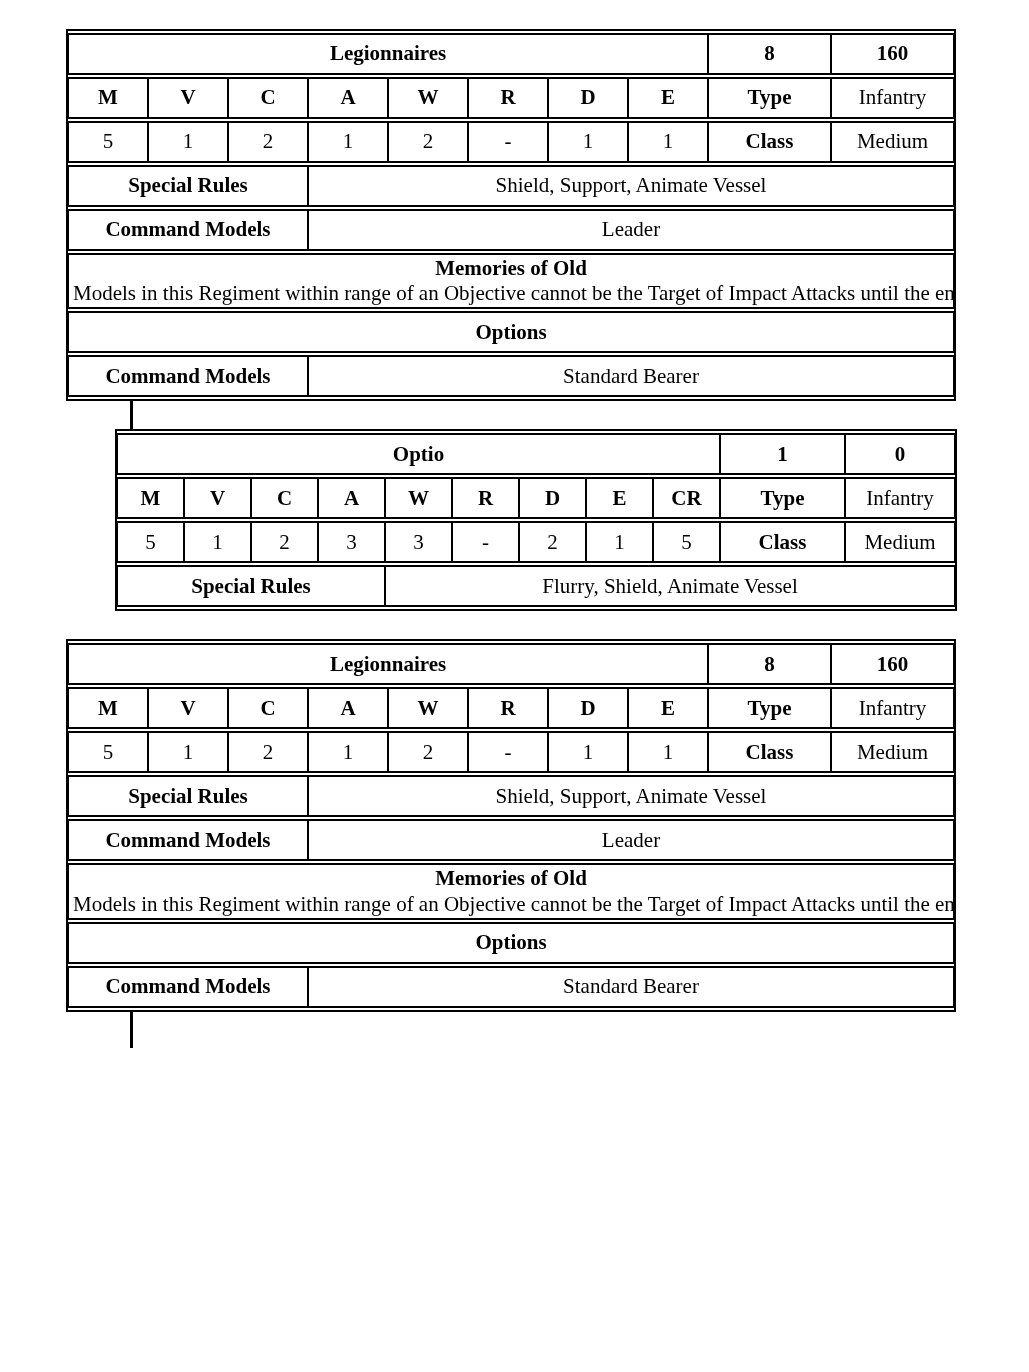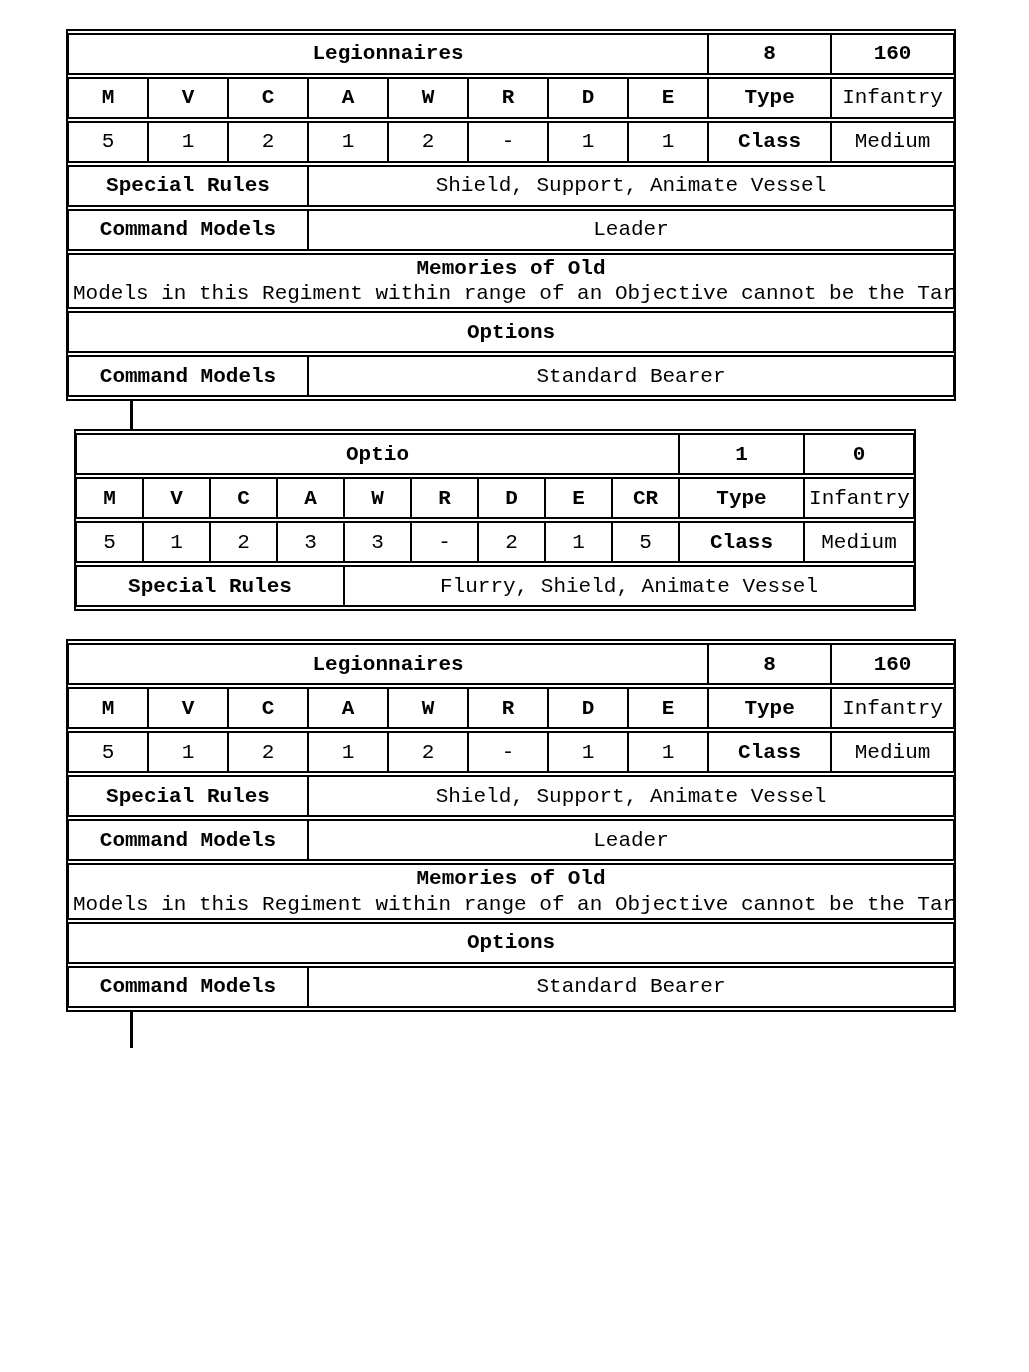"Legionnaires" table.card { font-family: Liberation Mono, monospace -> none }
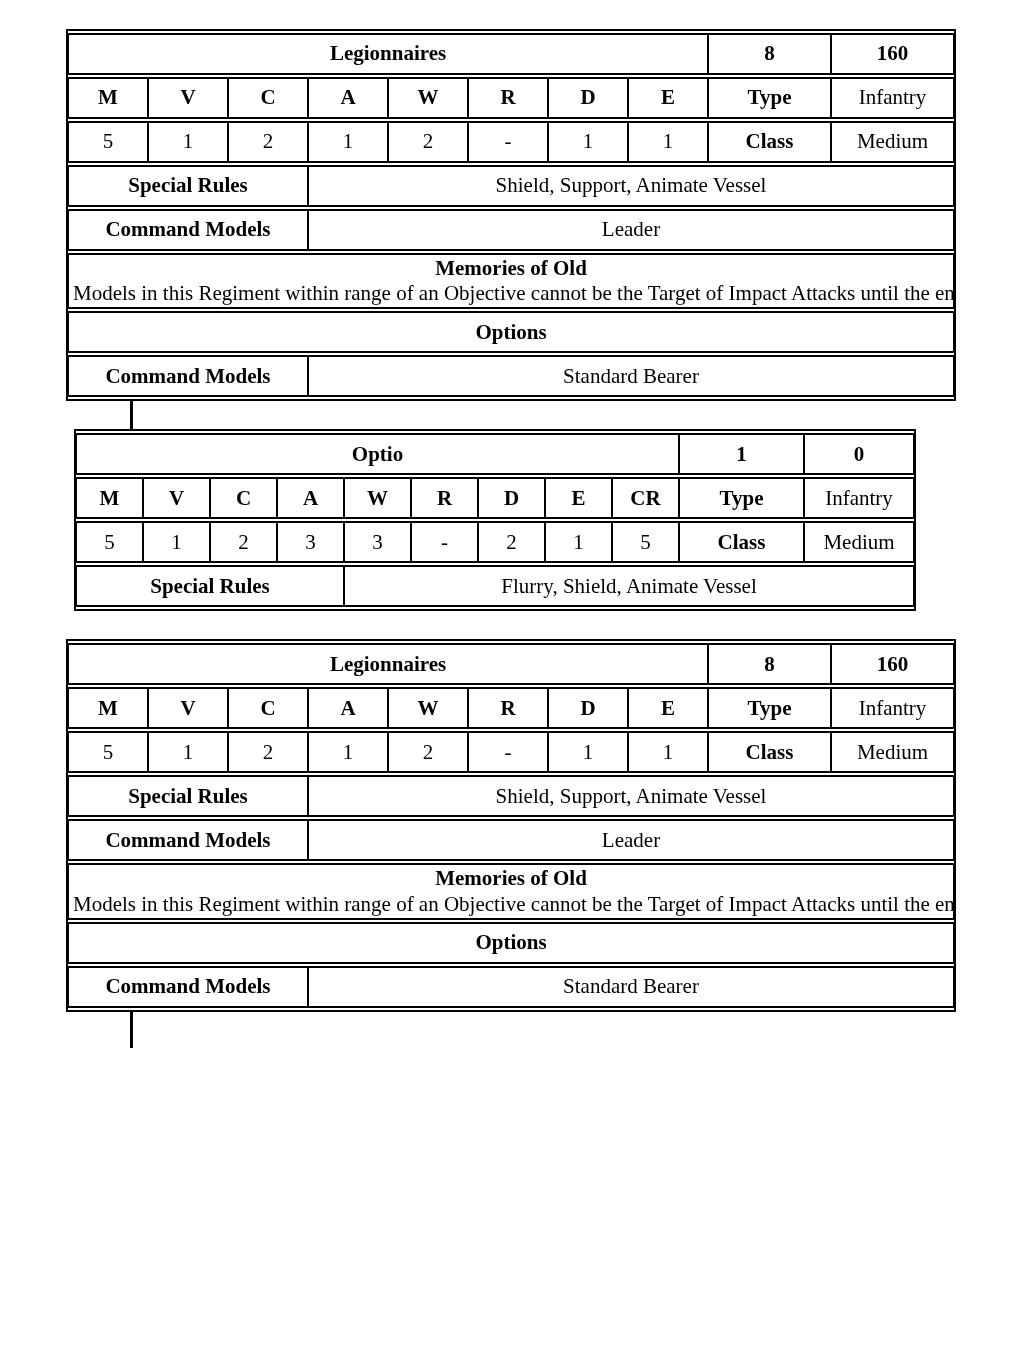"Optio" .card-narrow { margin-left: 74px -> 115px }
